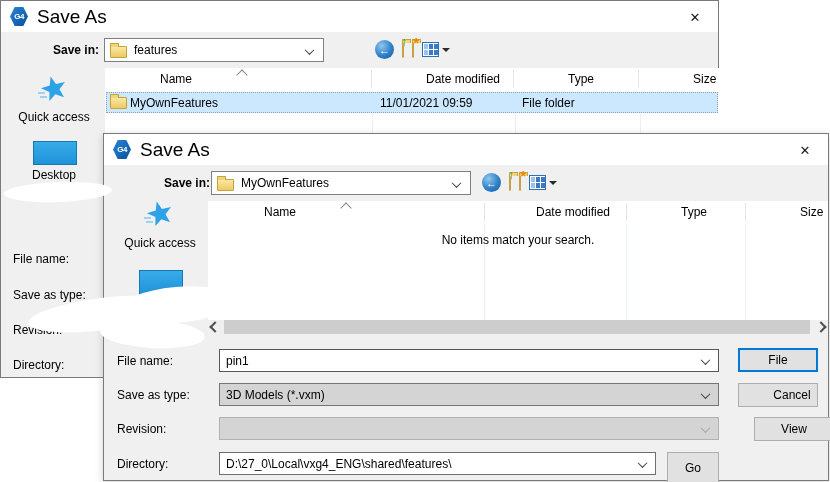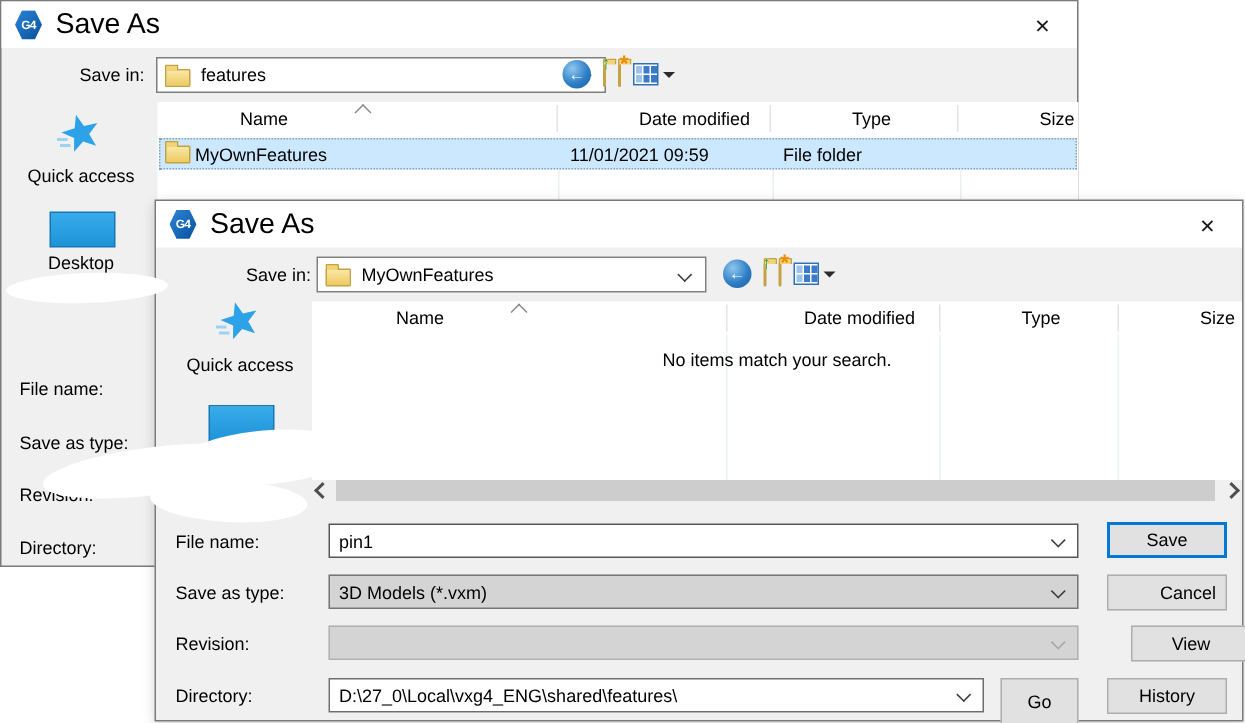"Save in:" .savein-label { font-weight: none -> bold }
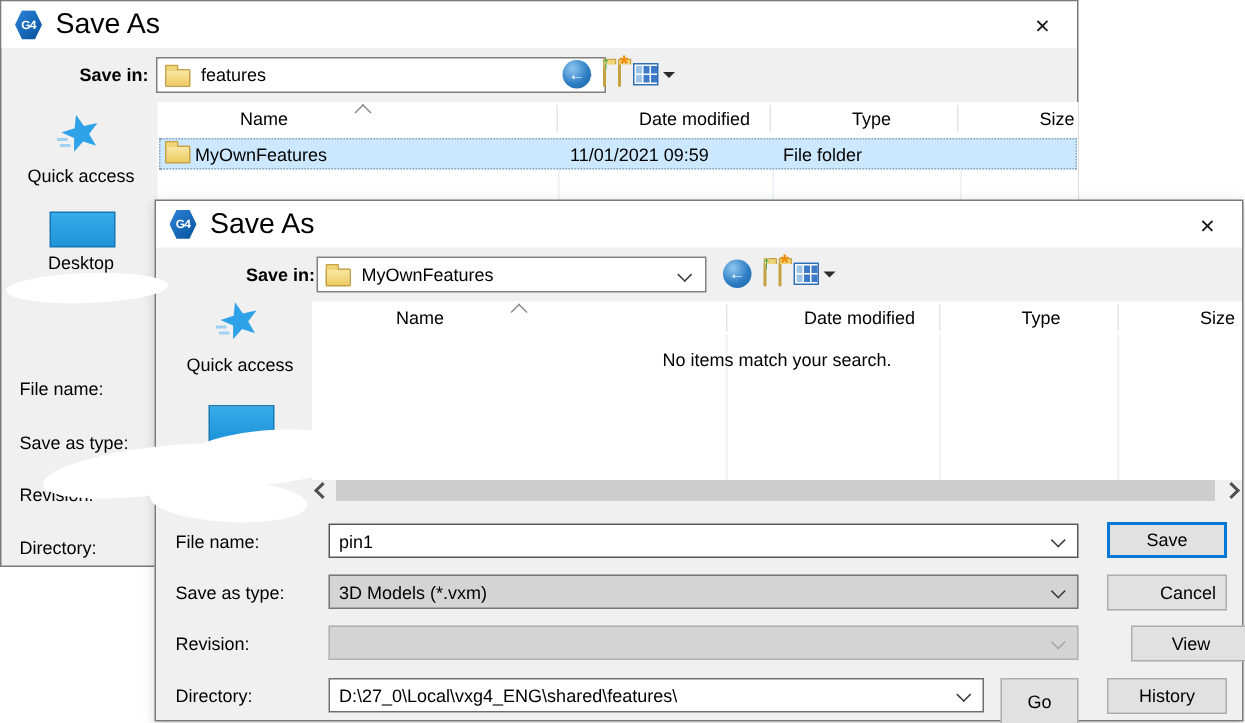"features" div.combobox { width: 300px -> 220px }
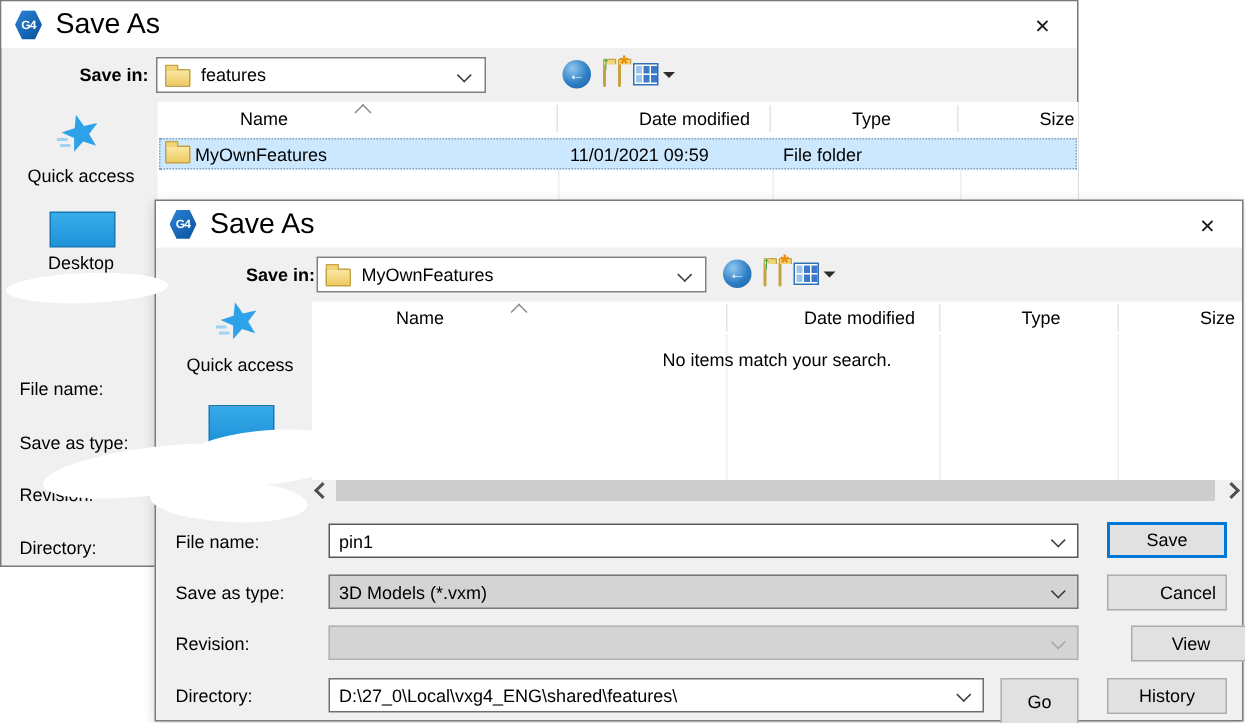"Save" div.btn { text: Save -> File }
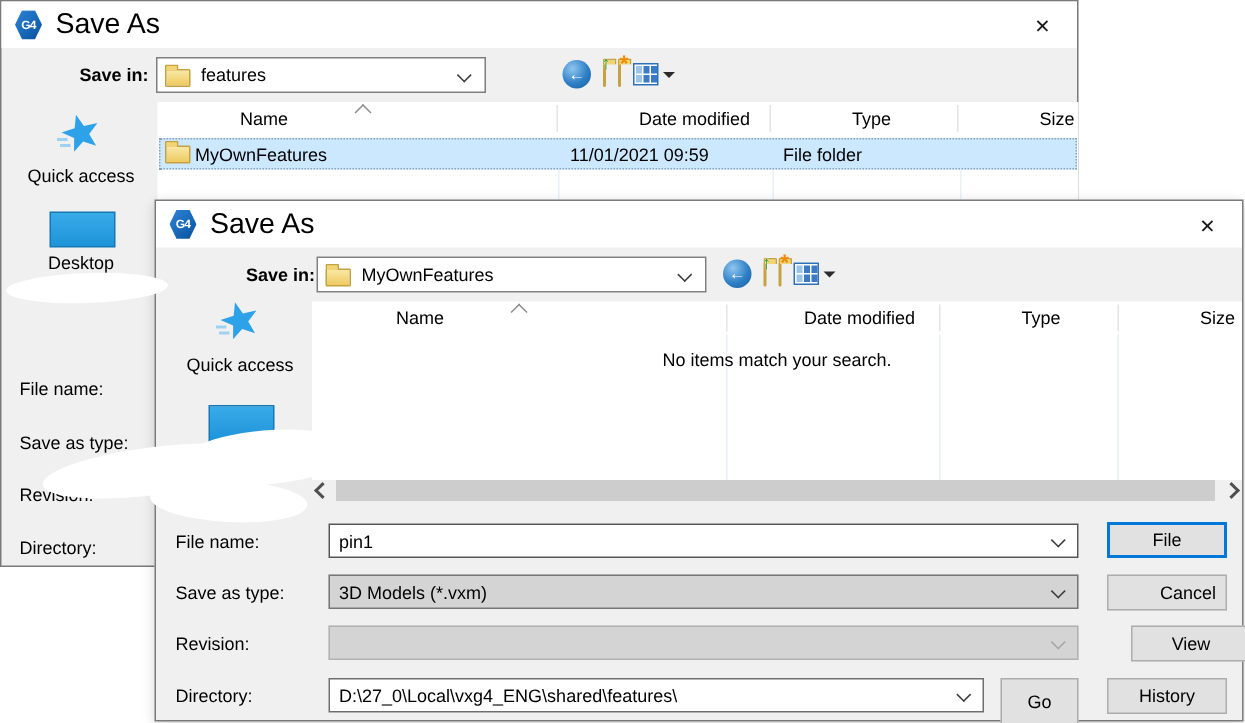"History" div.btn { html: <div>History</div> -> none }
